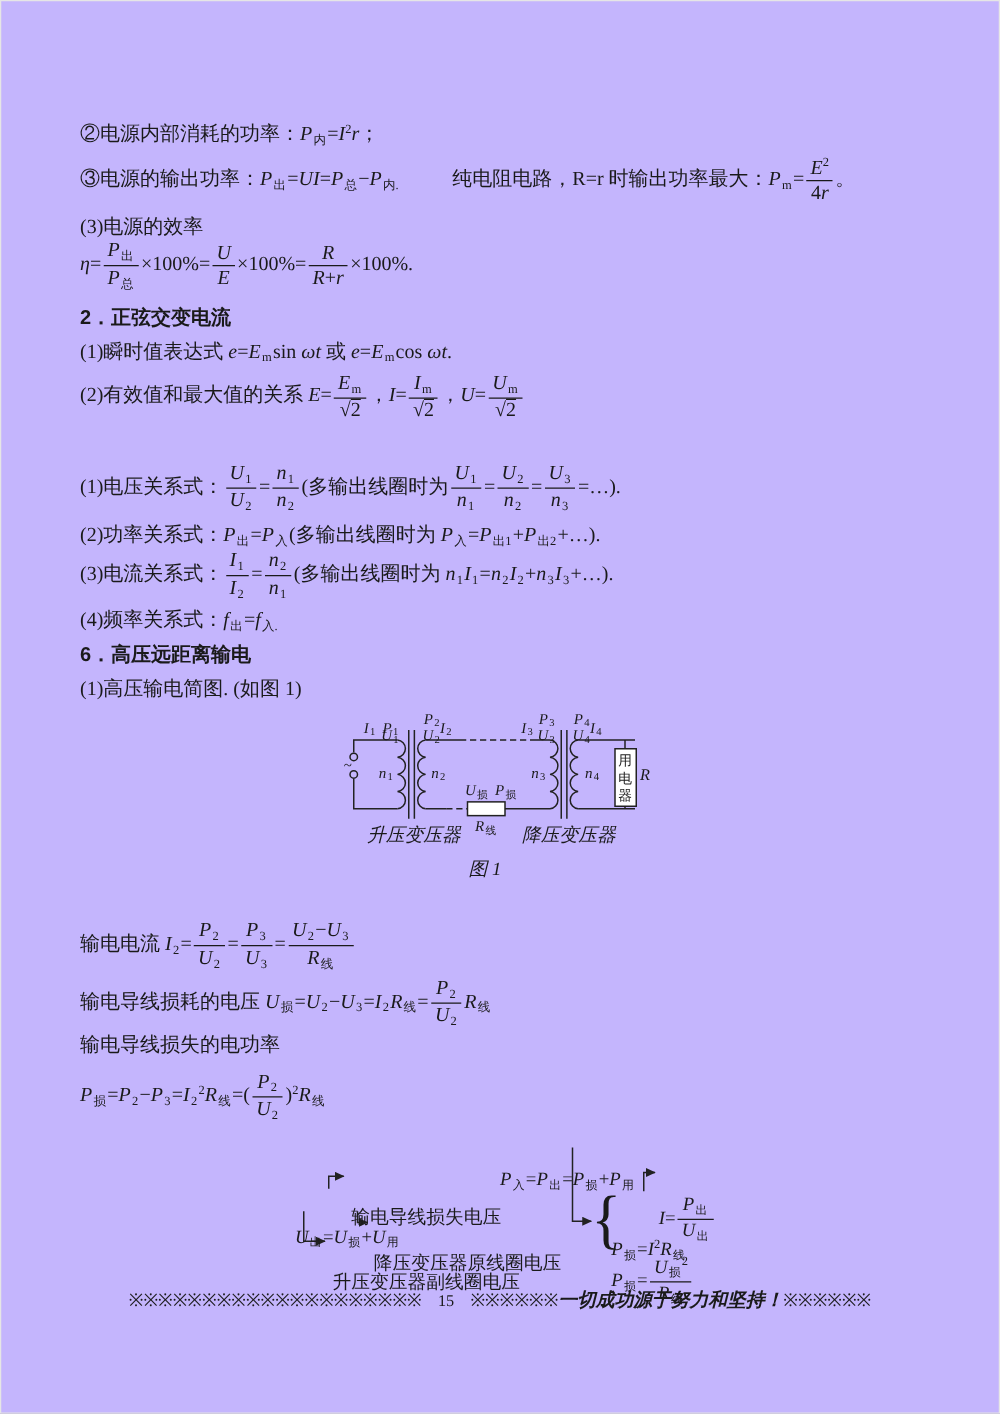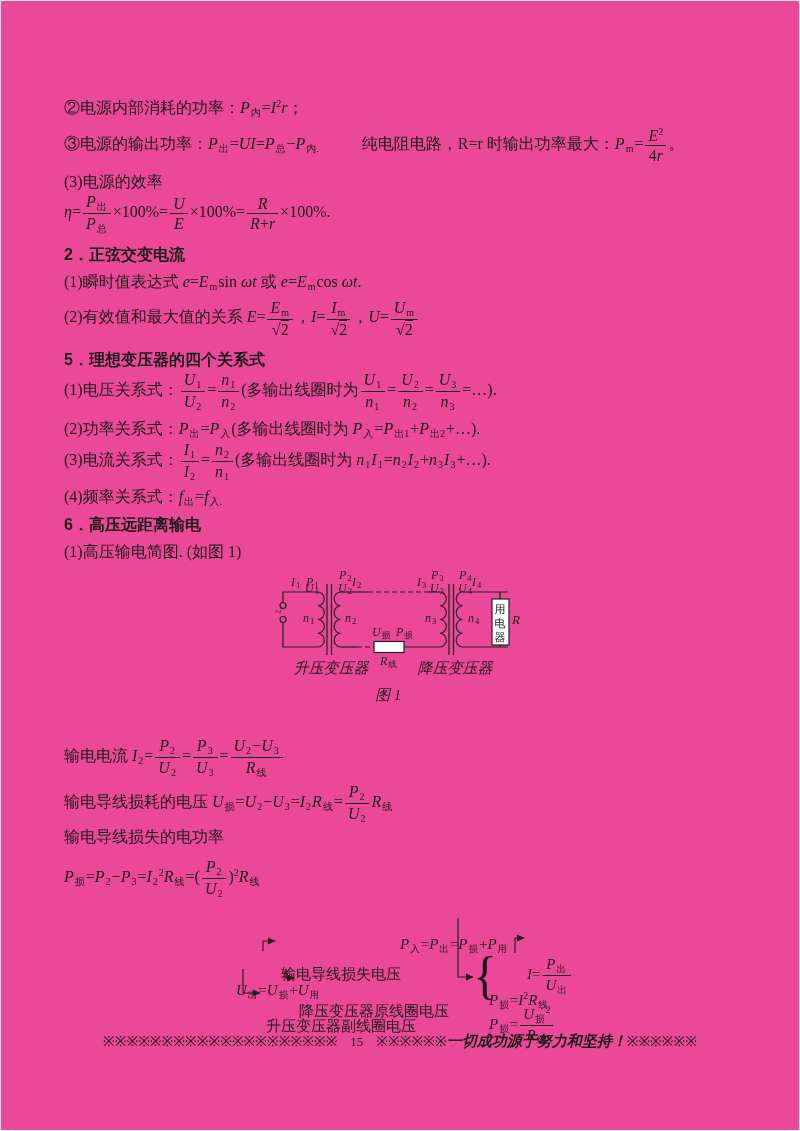"②电源内部消耗的功率：P内=I2r；" .page { background: #ec4899 -> #c4b5fd }
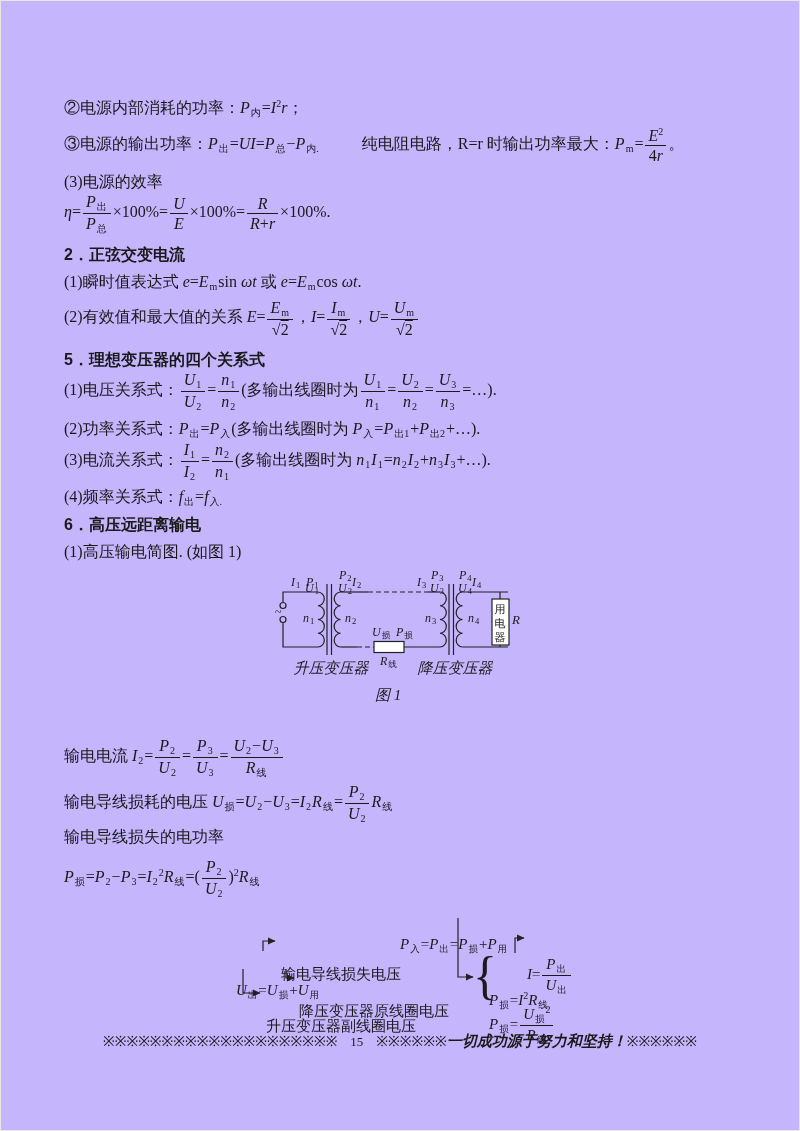"5．理想变压器的四个关系式" div.ln { html: <div>5．理想变压器的四个关系式</div> -> none }
